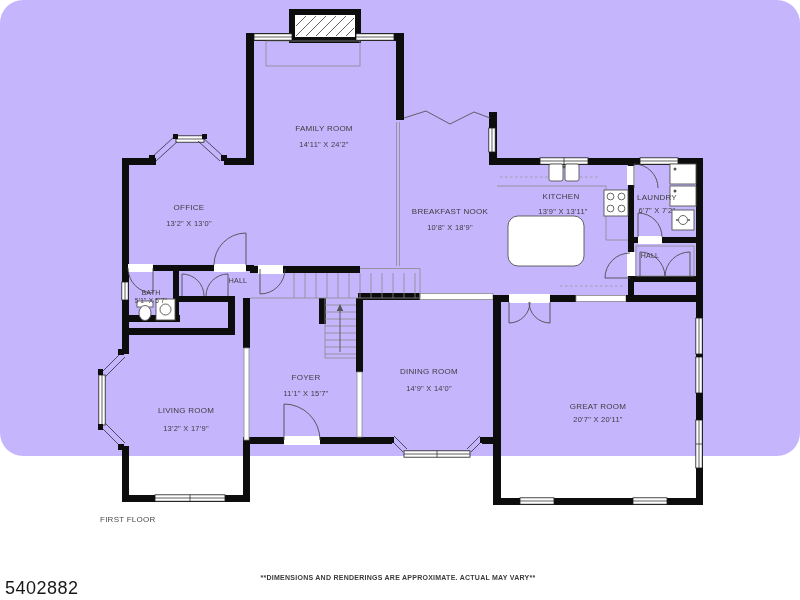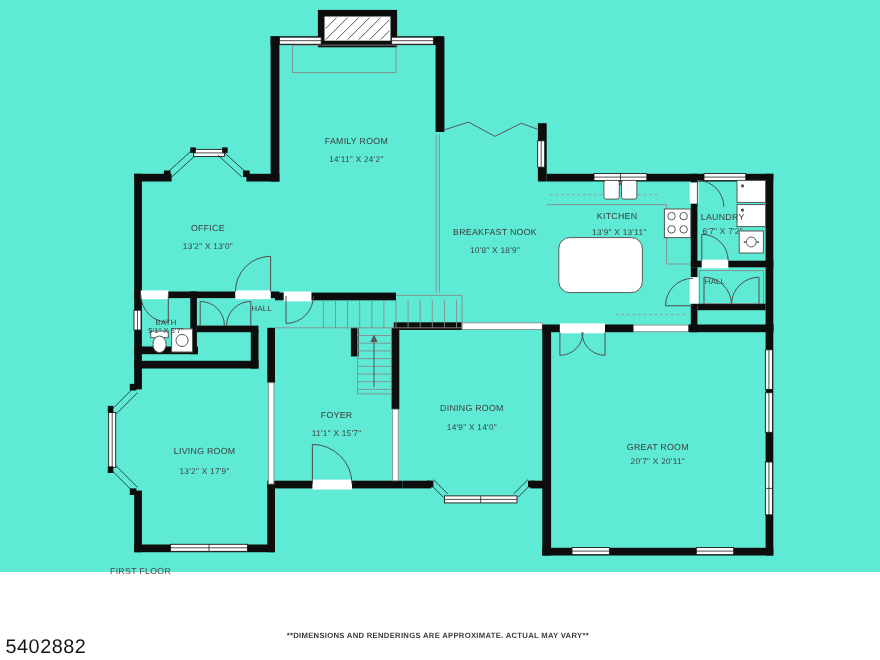"FAMILY ROOM" .plan-wrap { background: #5eead4 -> #c4b5fd; border-radius: none -> 23px; height: 520px -> 456px }
